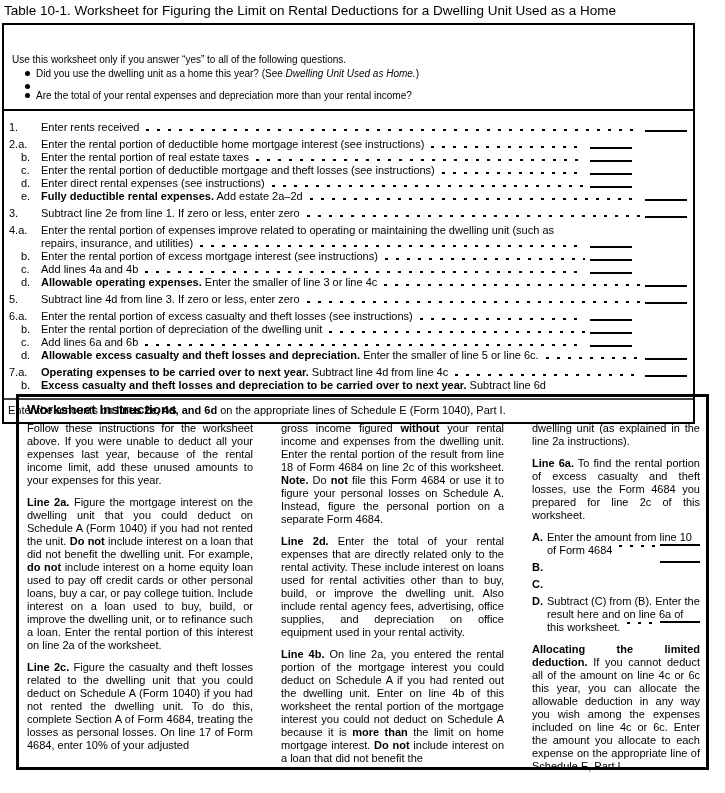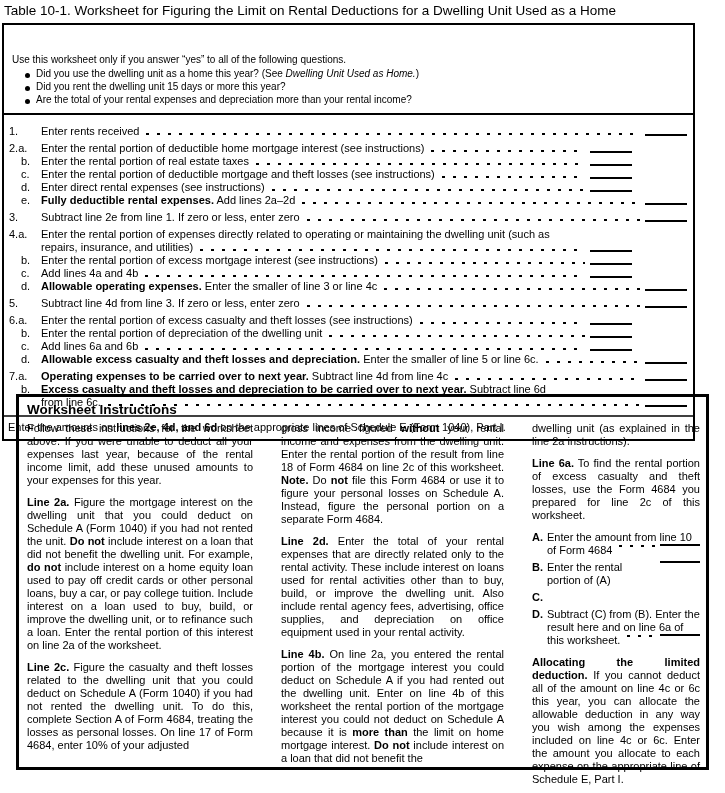"Did you use the dwelling" .bullet-row { align-items: center -> flex-start }
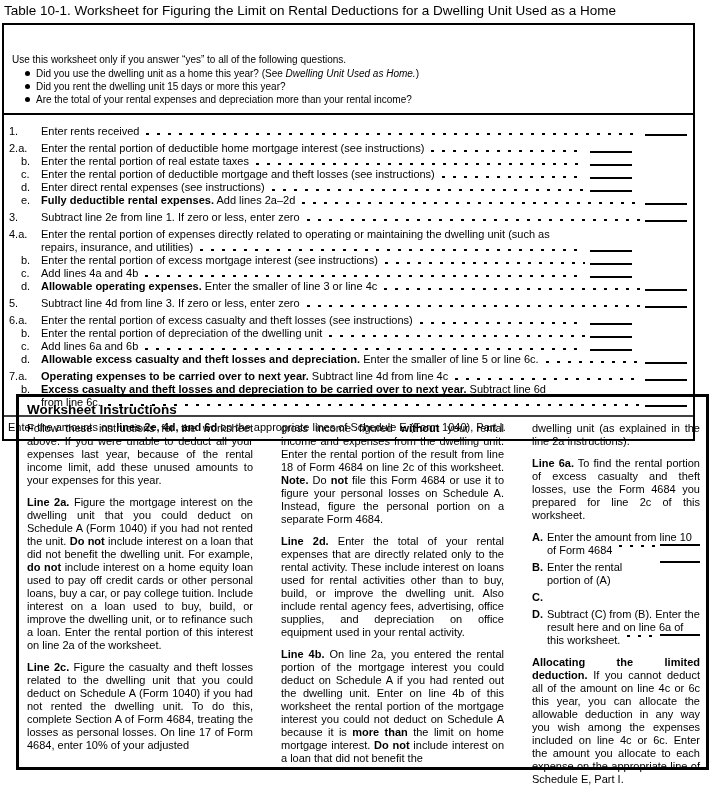"Did you rent the dwelling" span { html: <span><span>Did you rent the dwelling unit 15 days or more this year?</span></span> -> none }
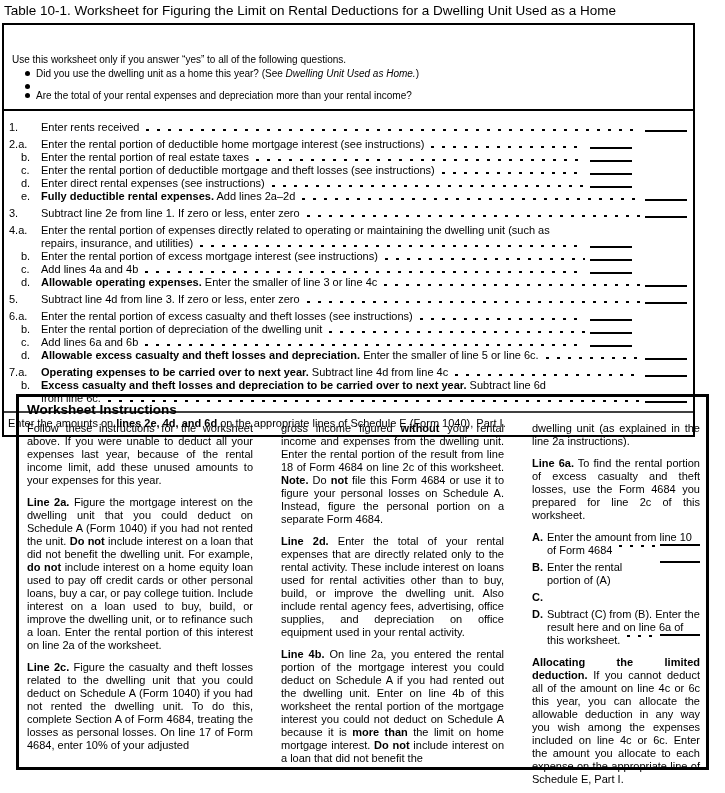"Add lines 2a–2d" span { text: lines -> estate }
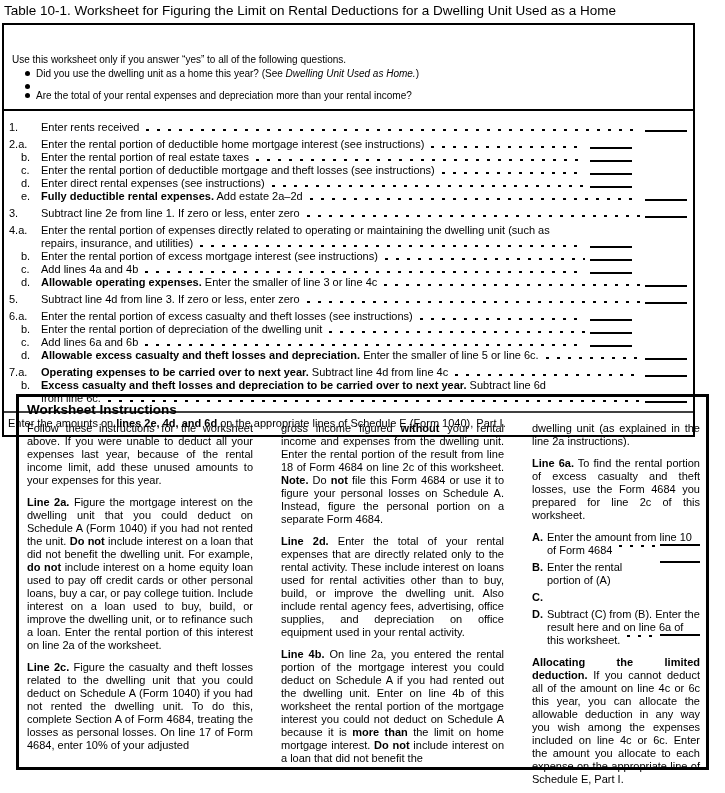"Enter the rental portion of expenses" span { text: directly -> improve }
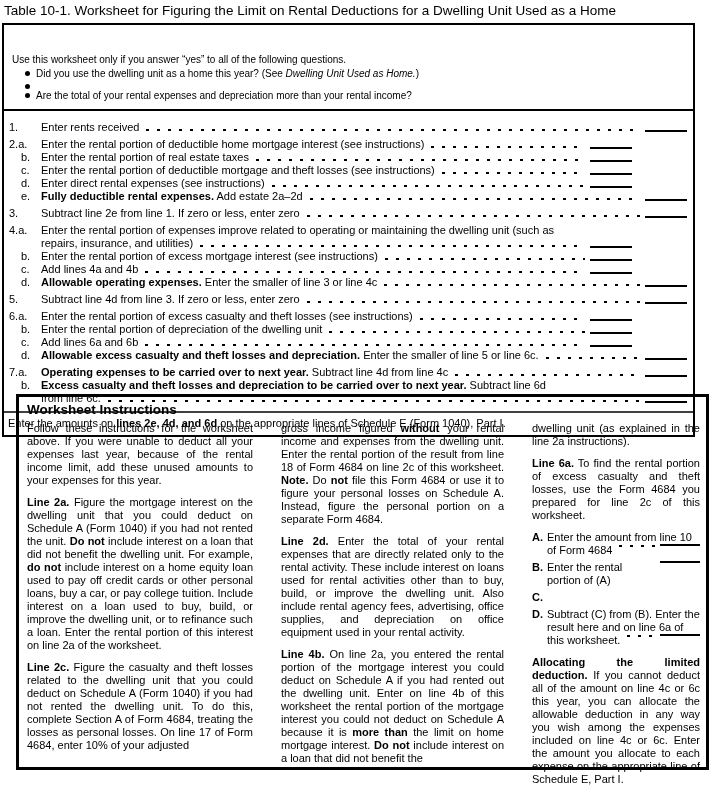"from line 6c." div.ws-row { html: <div> <span></span> <span><span>from line 6c.</span></span> <span></span> <span></span> </div> -> none }
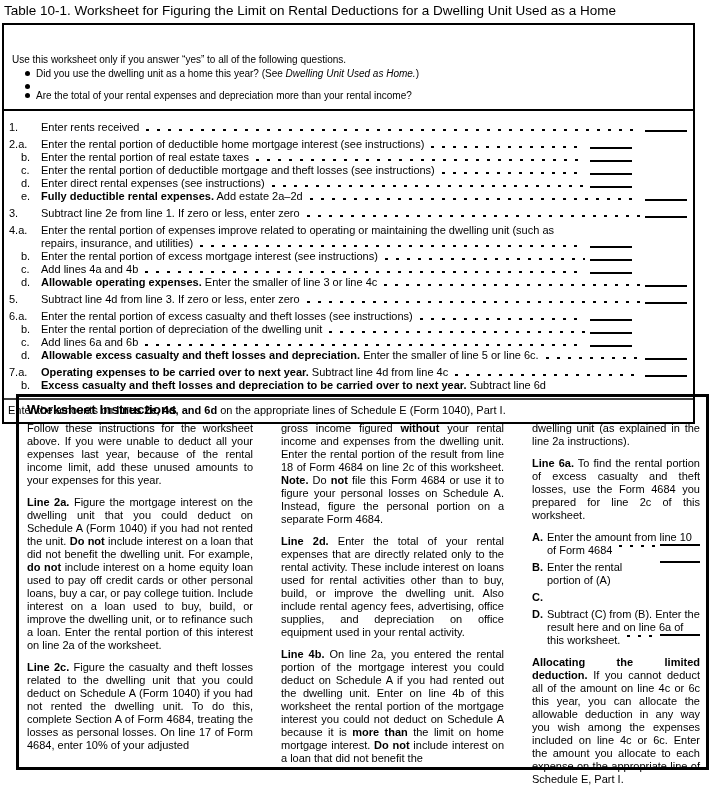"Enter the rental portion of (A)" span { html: <span>Enter the rental portion of (A)</span> -> none }
